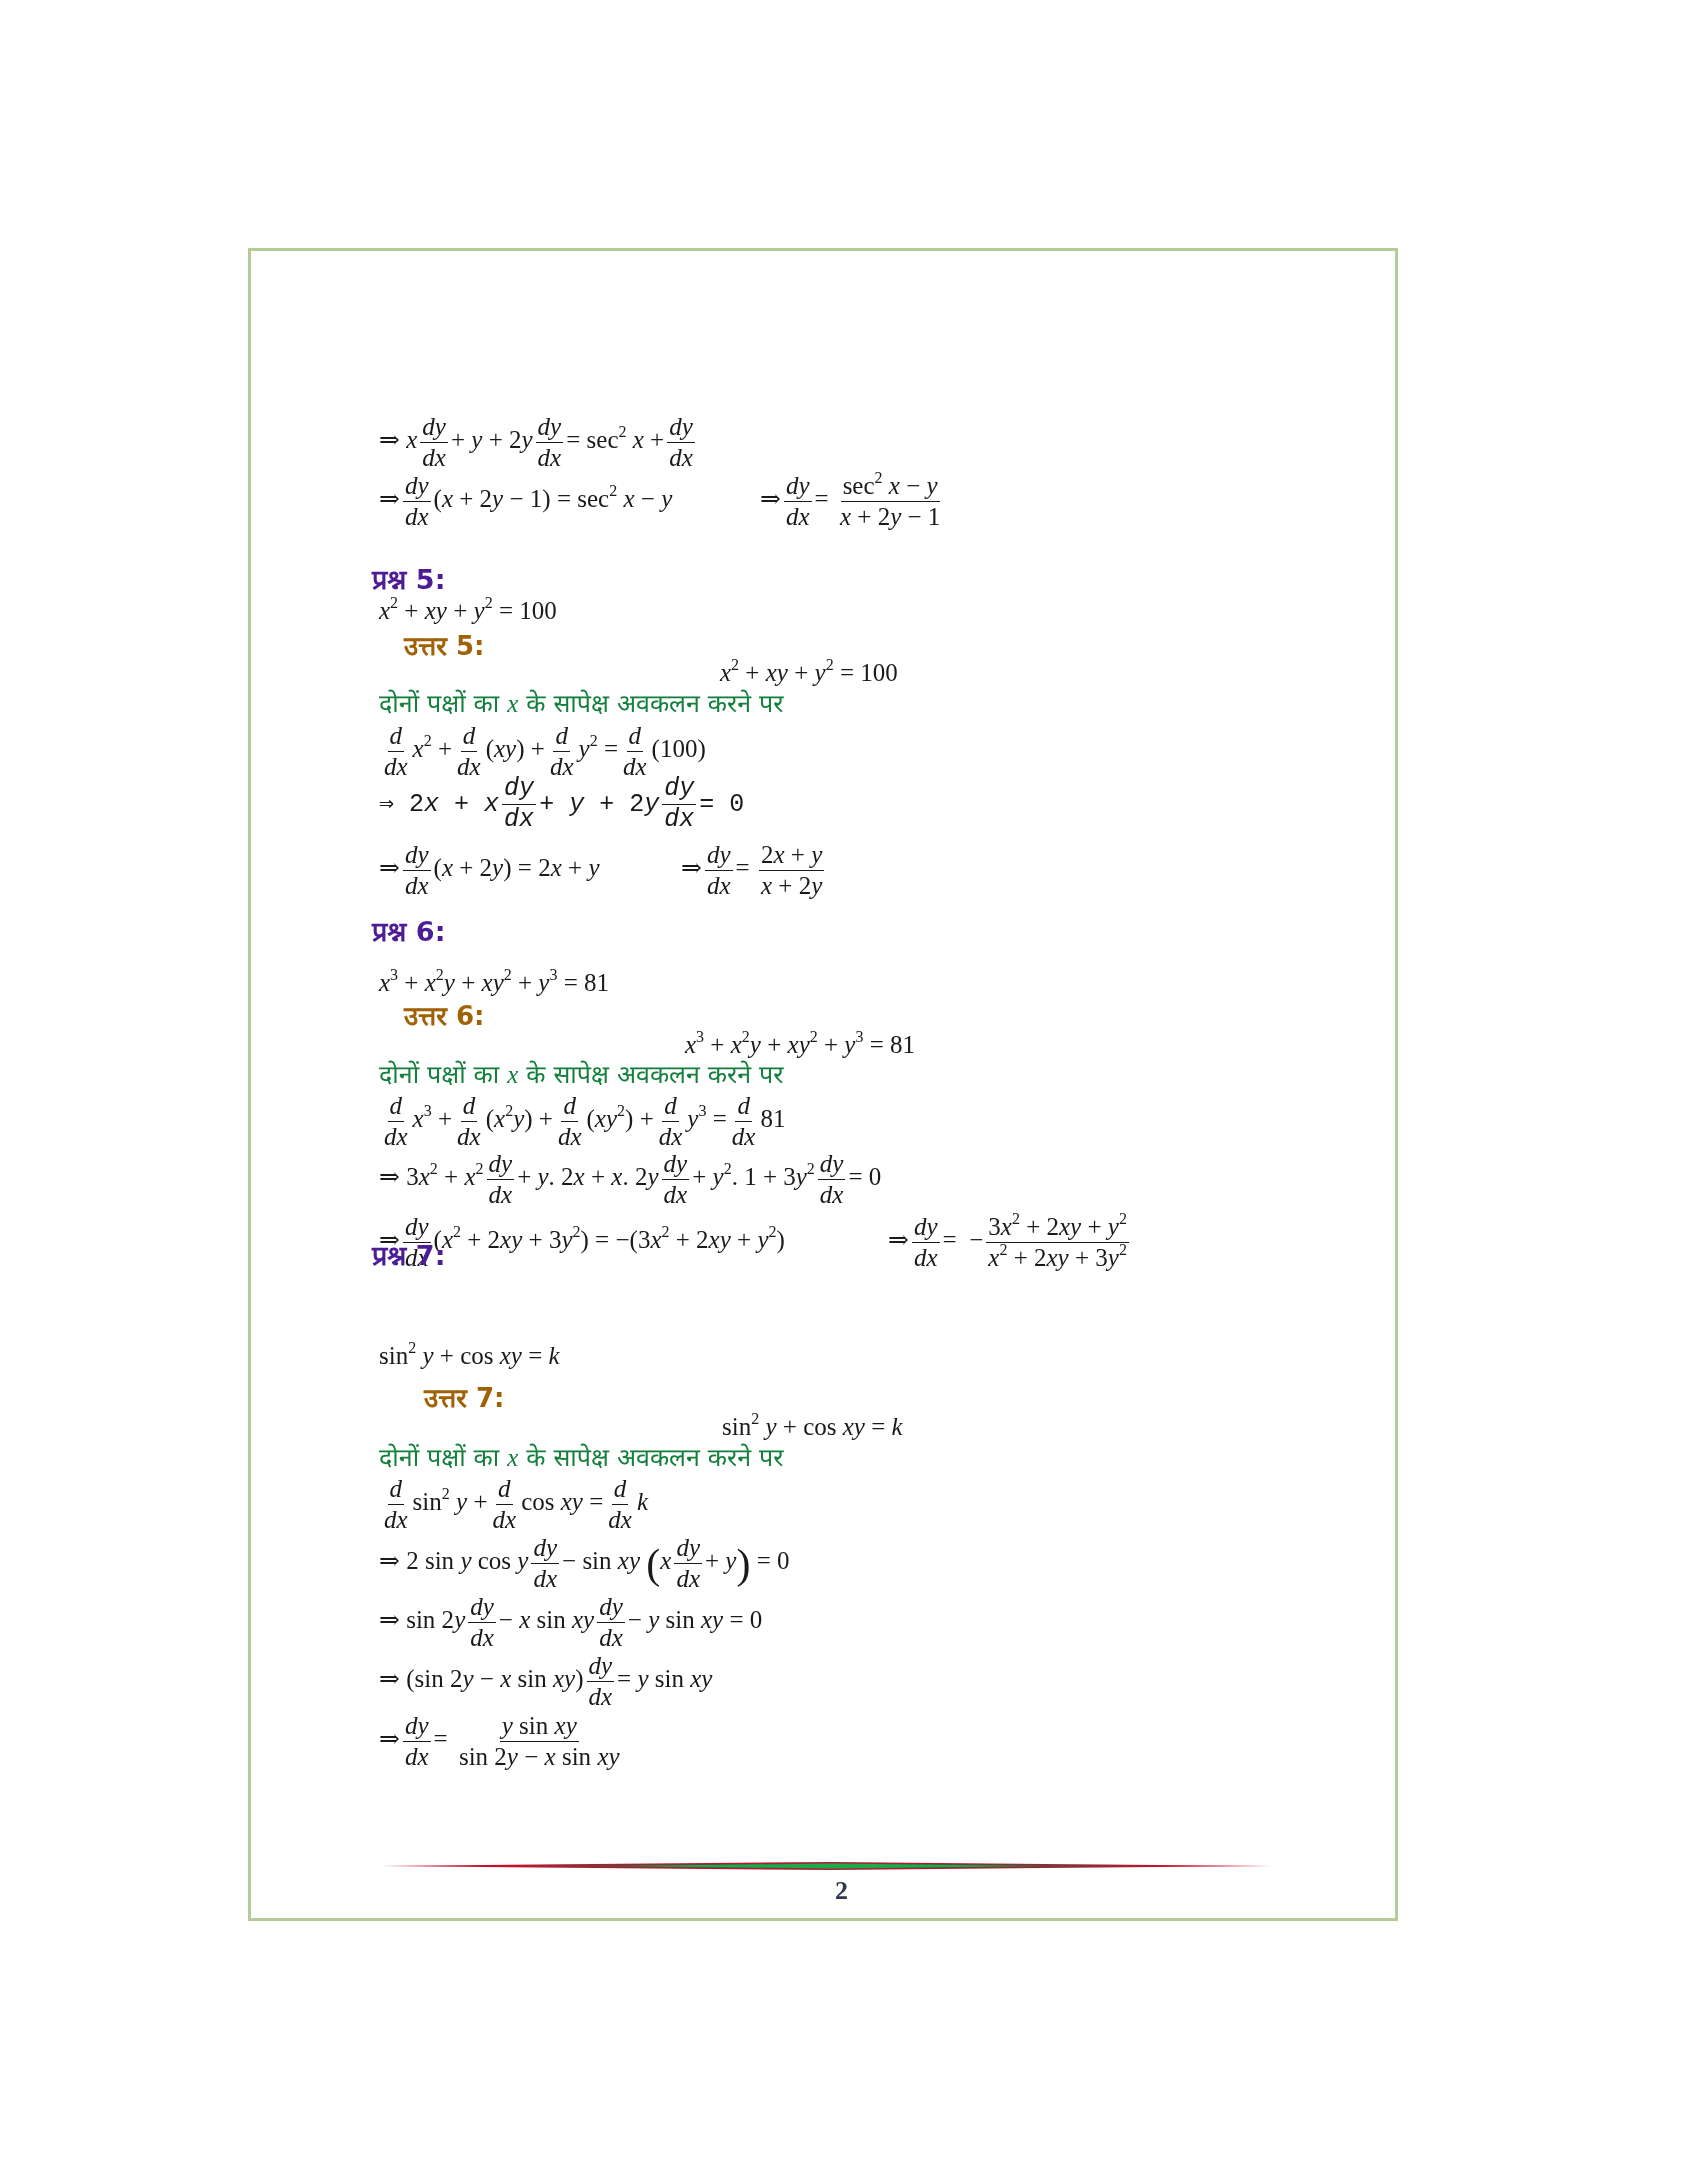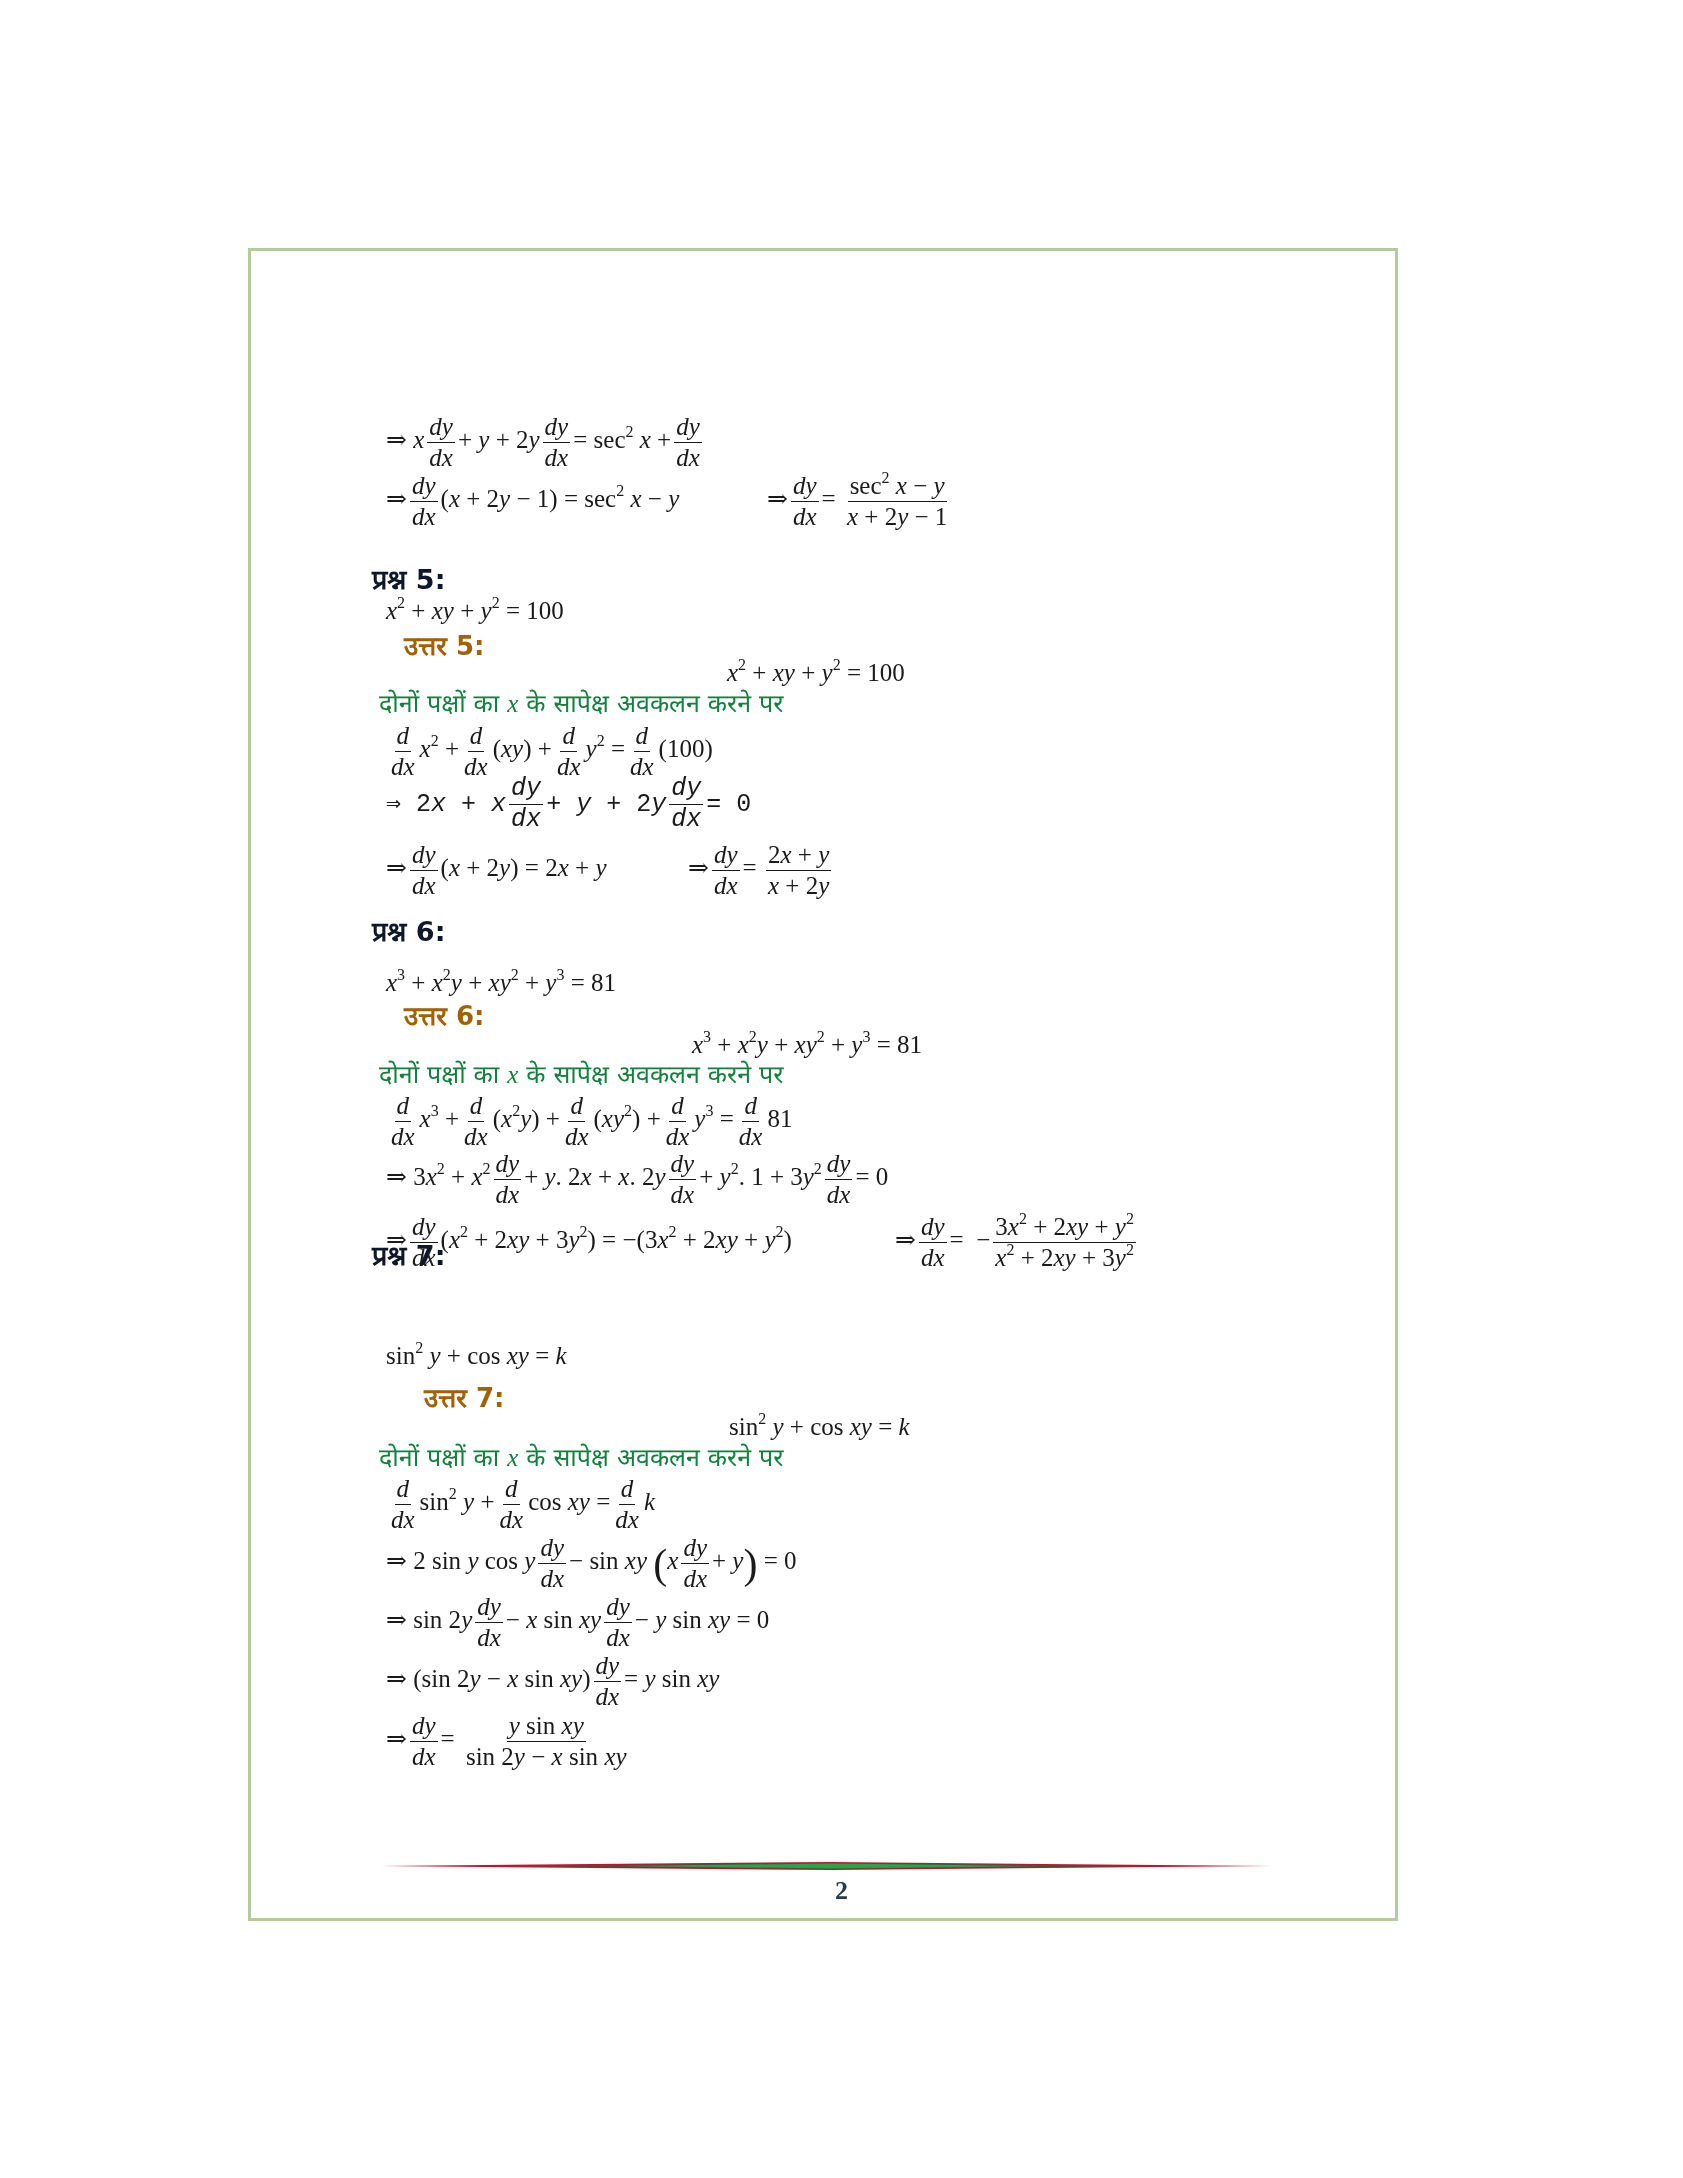"⇒ x + + 2" .line { margin-left: 7px -> none }
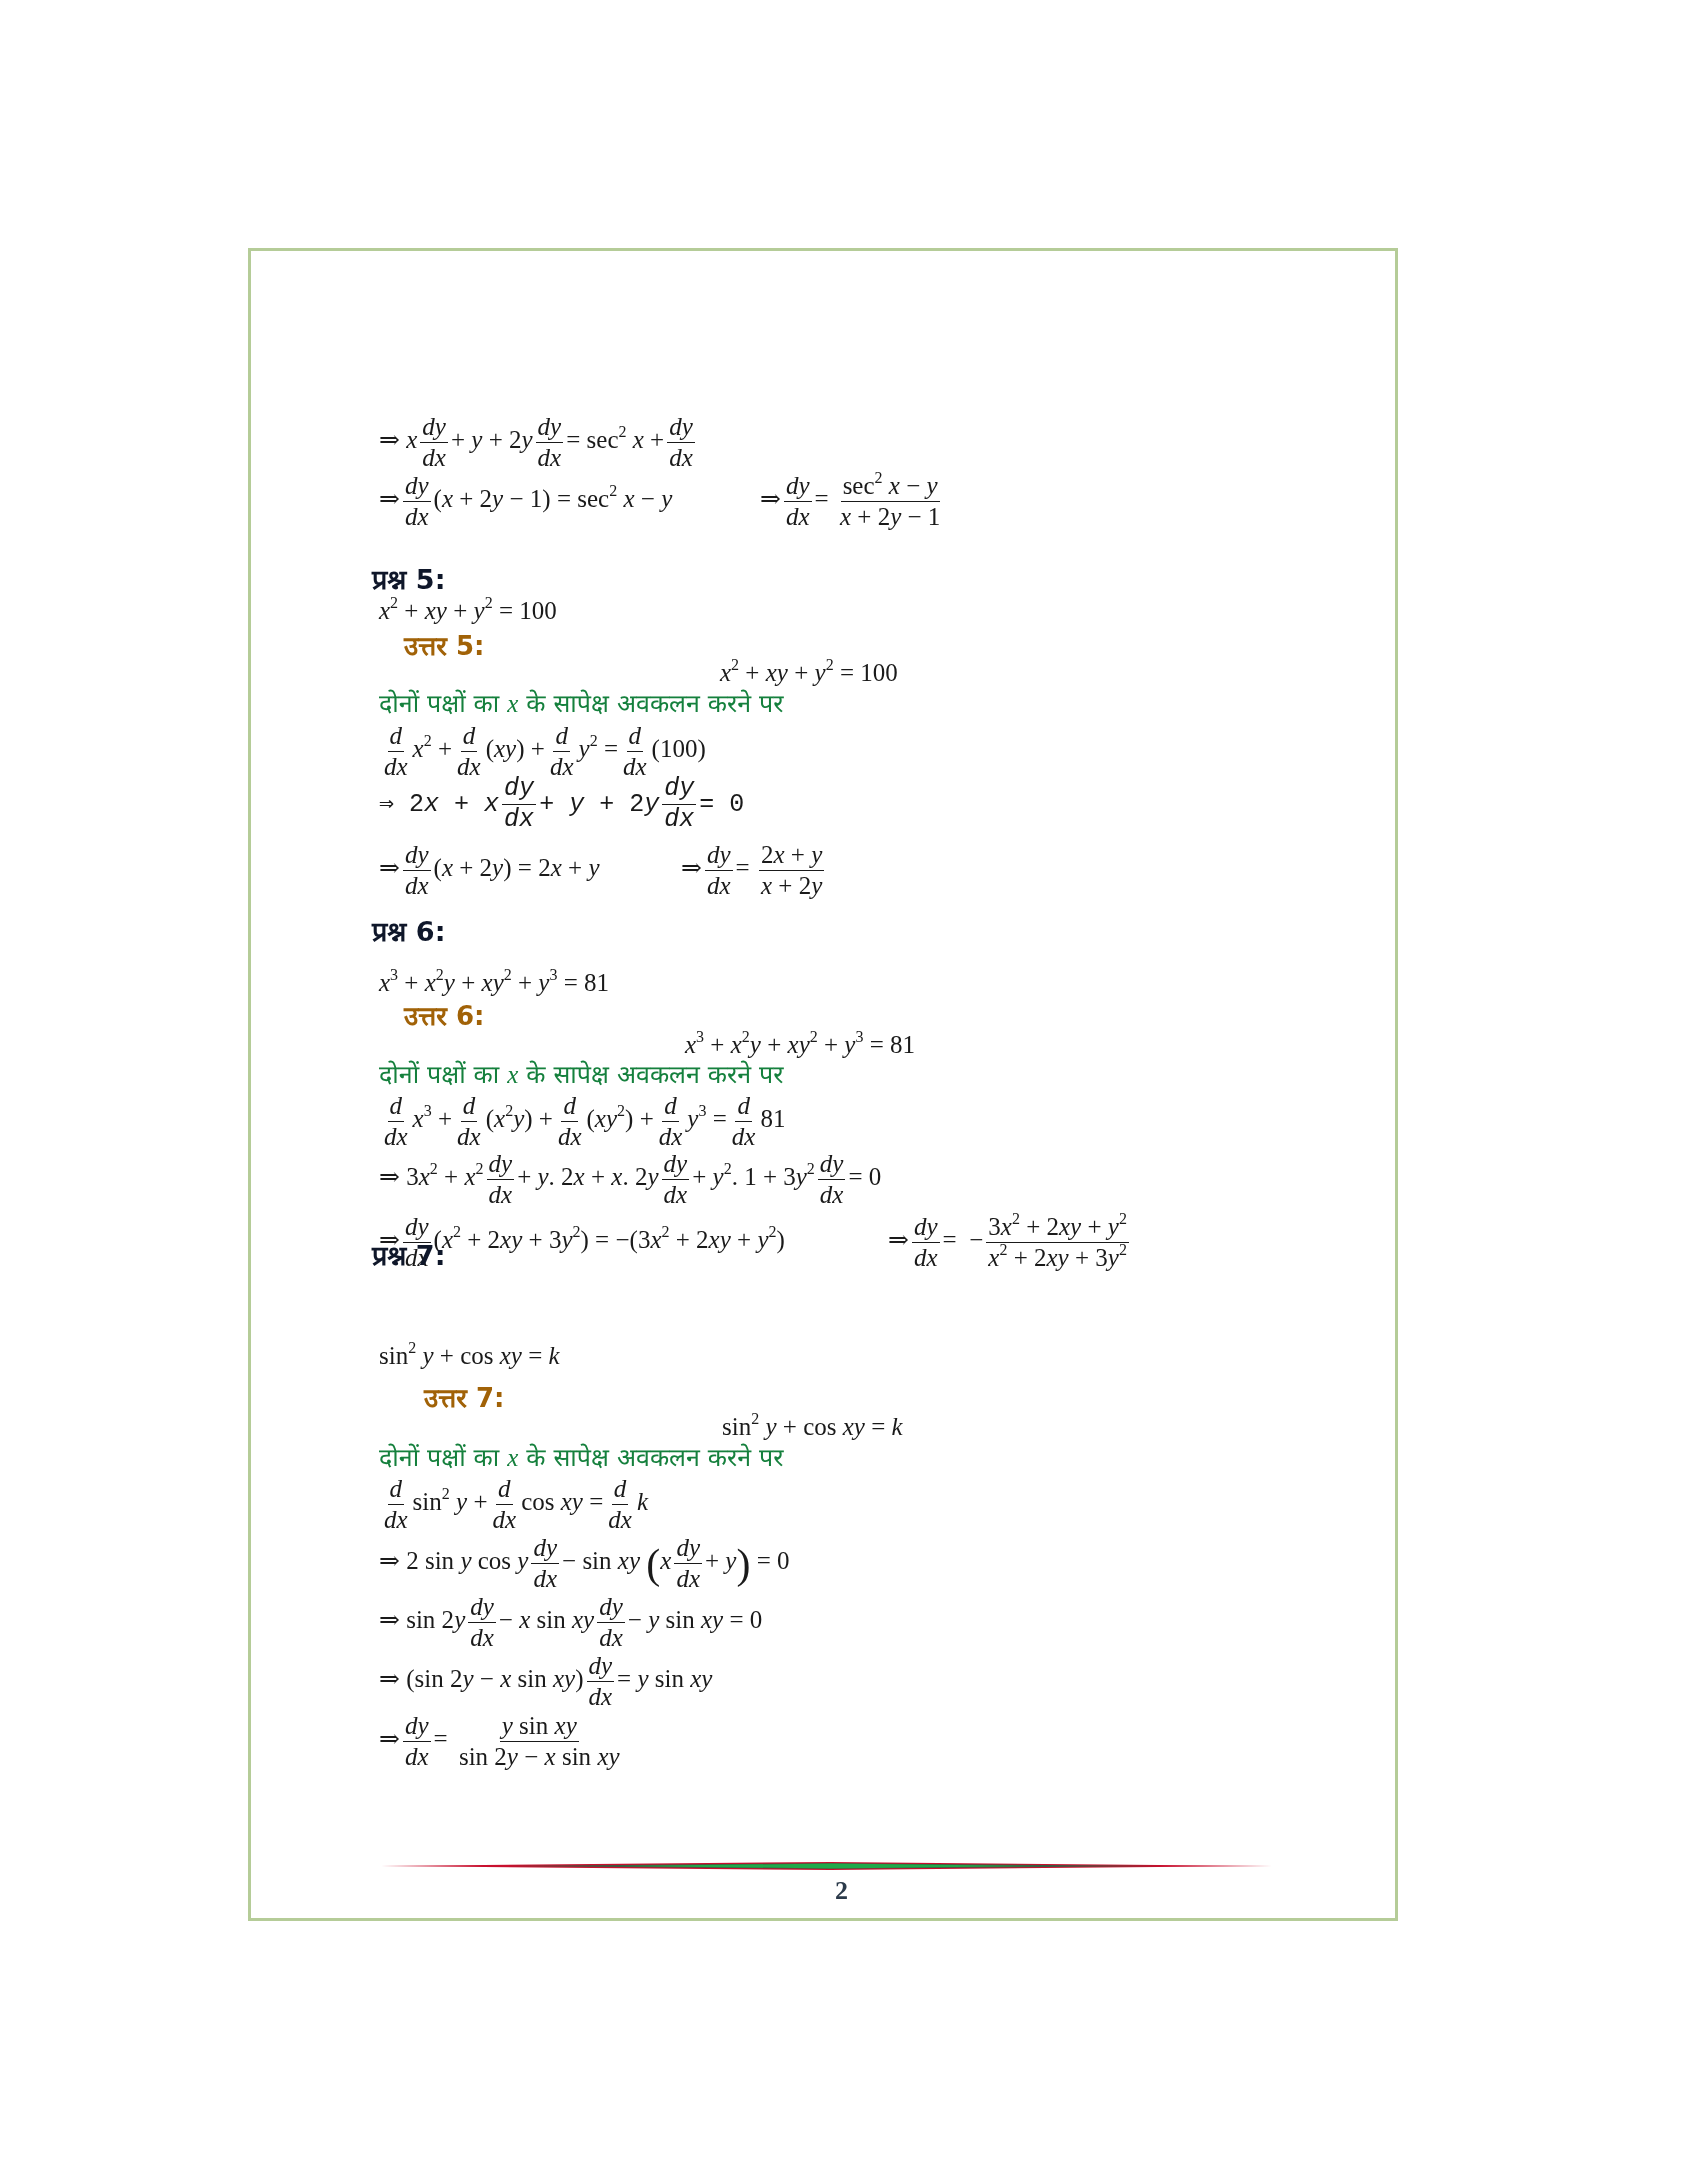"प्रश्न 5:" .hq { color: #0f172a -> #4c1d95 }
